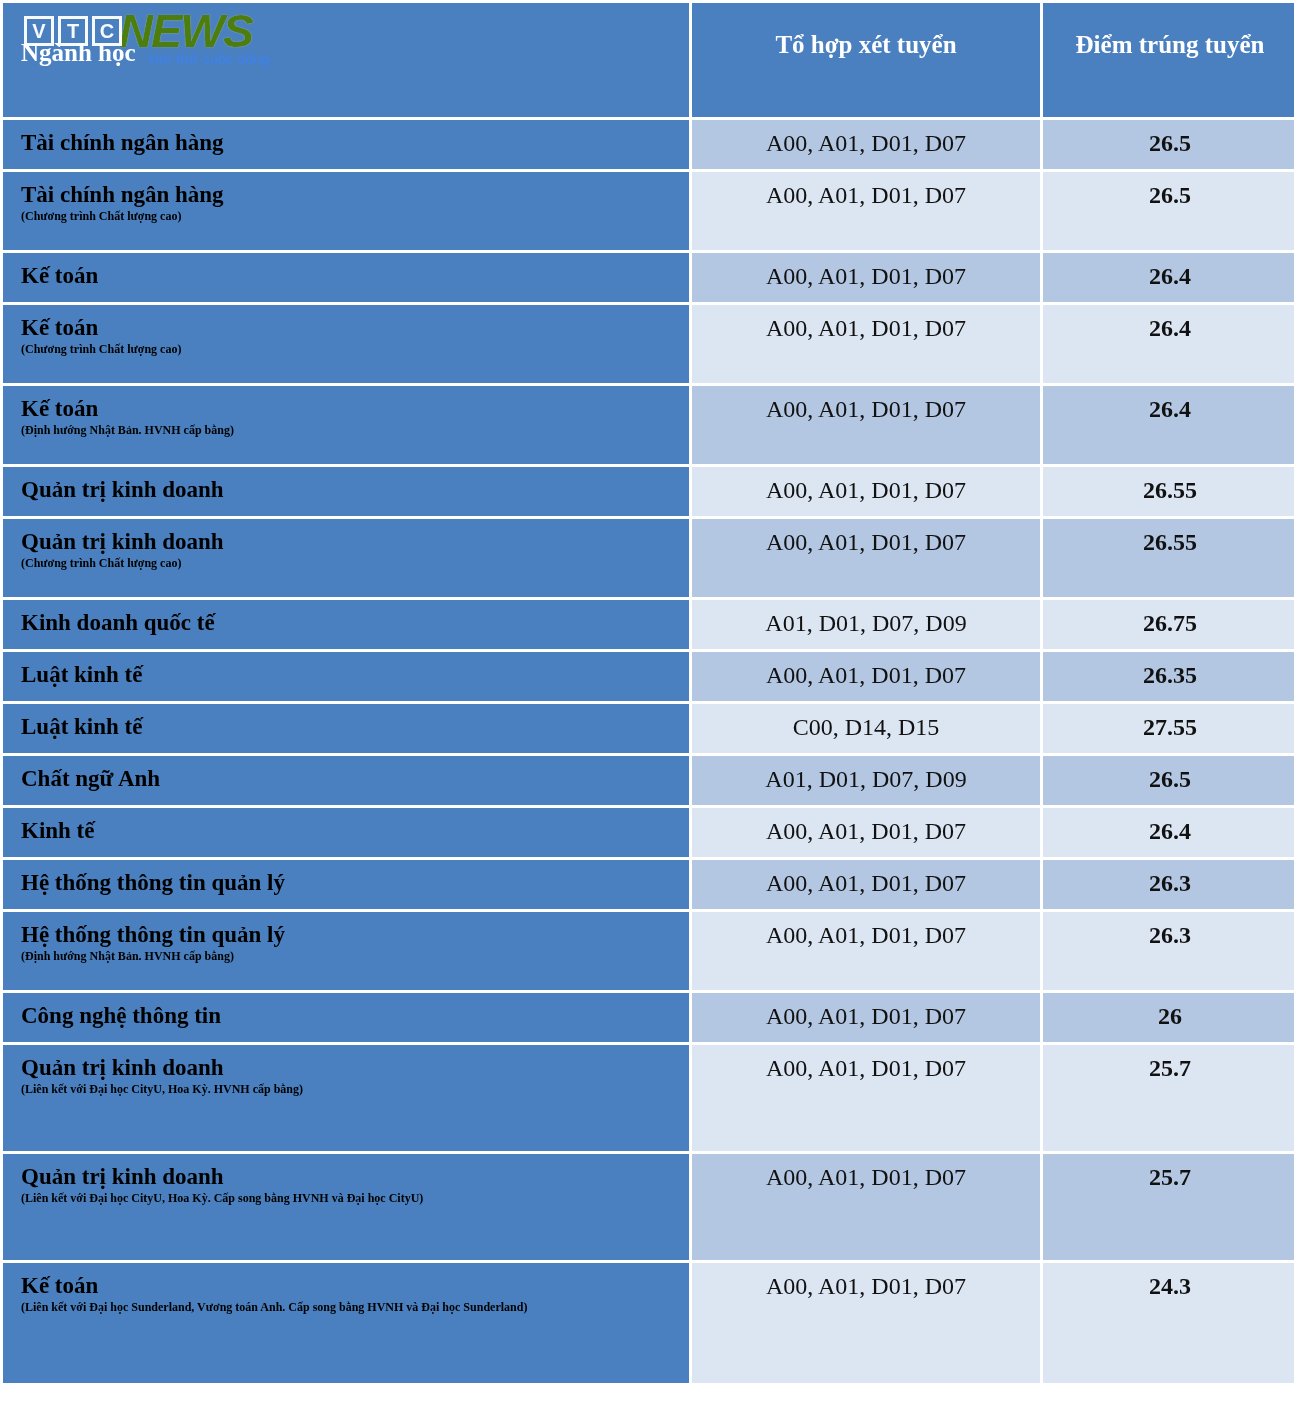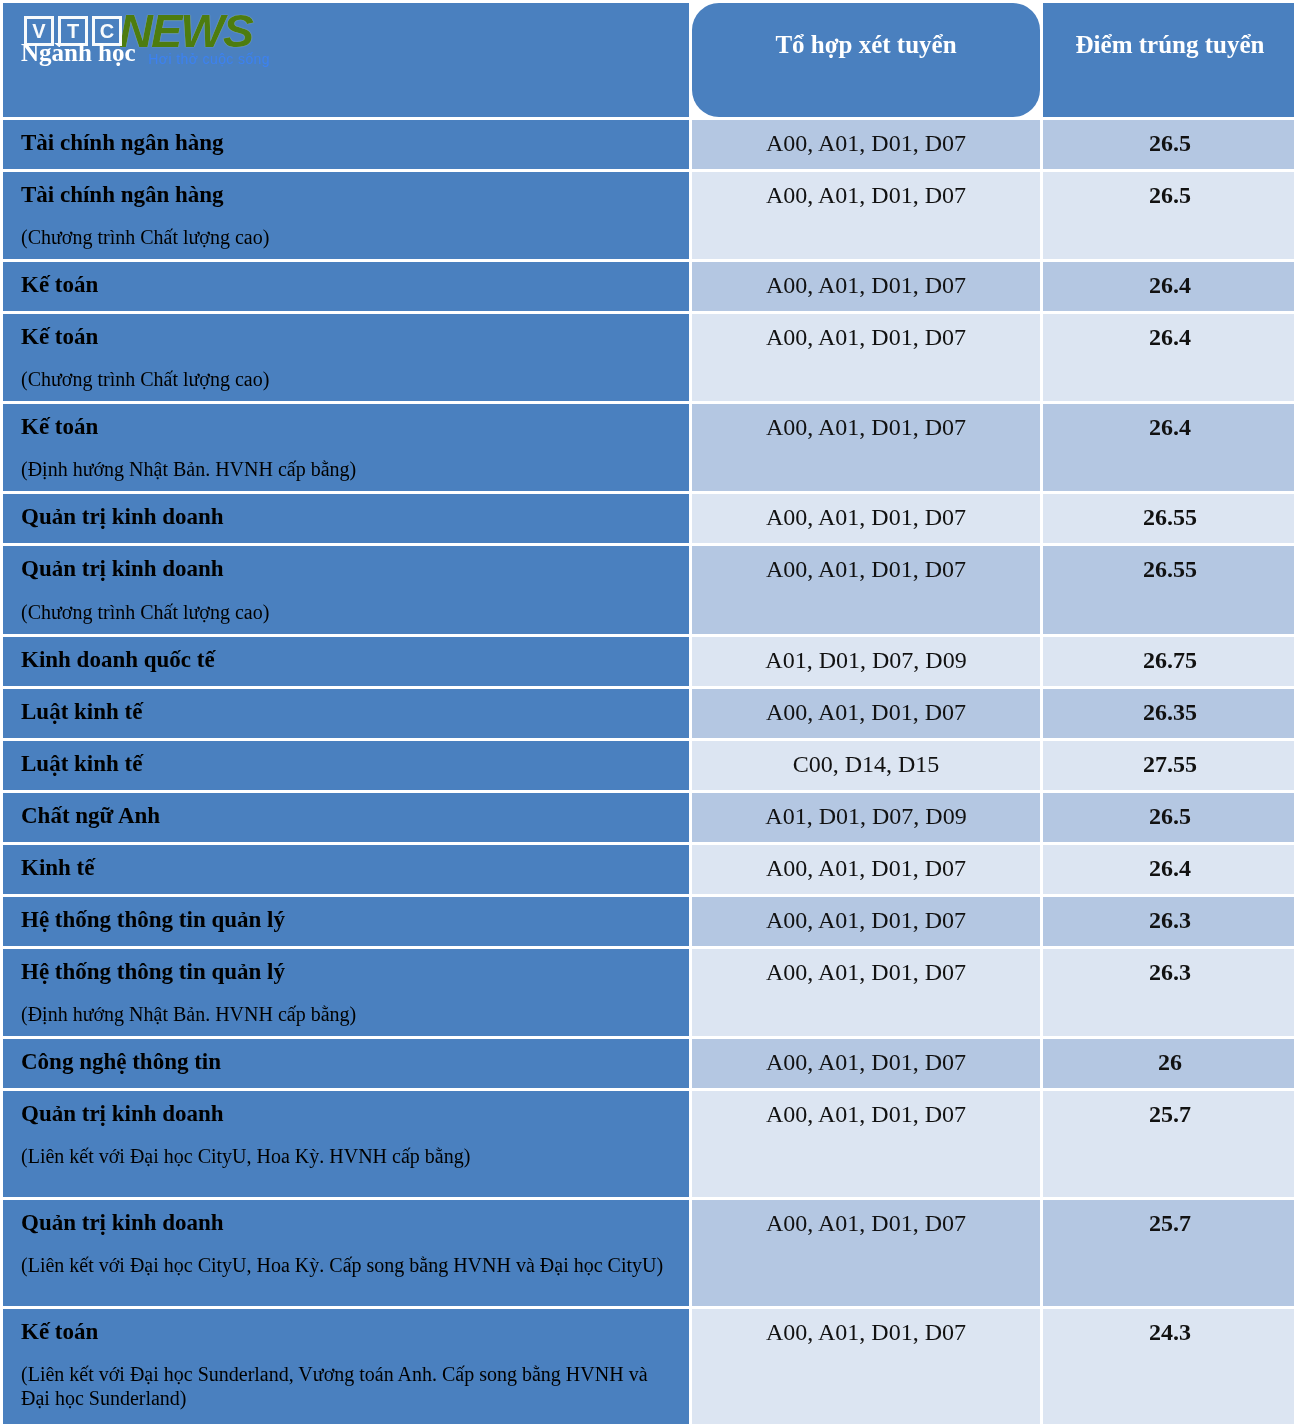"Tổ hợp xét tuyển" th.th-combo { border-radius: 27px -> none }
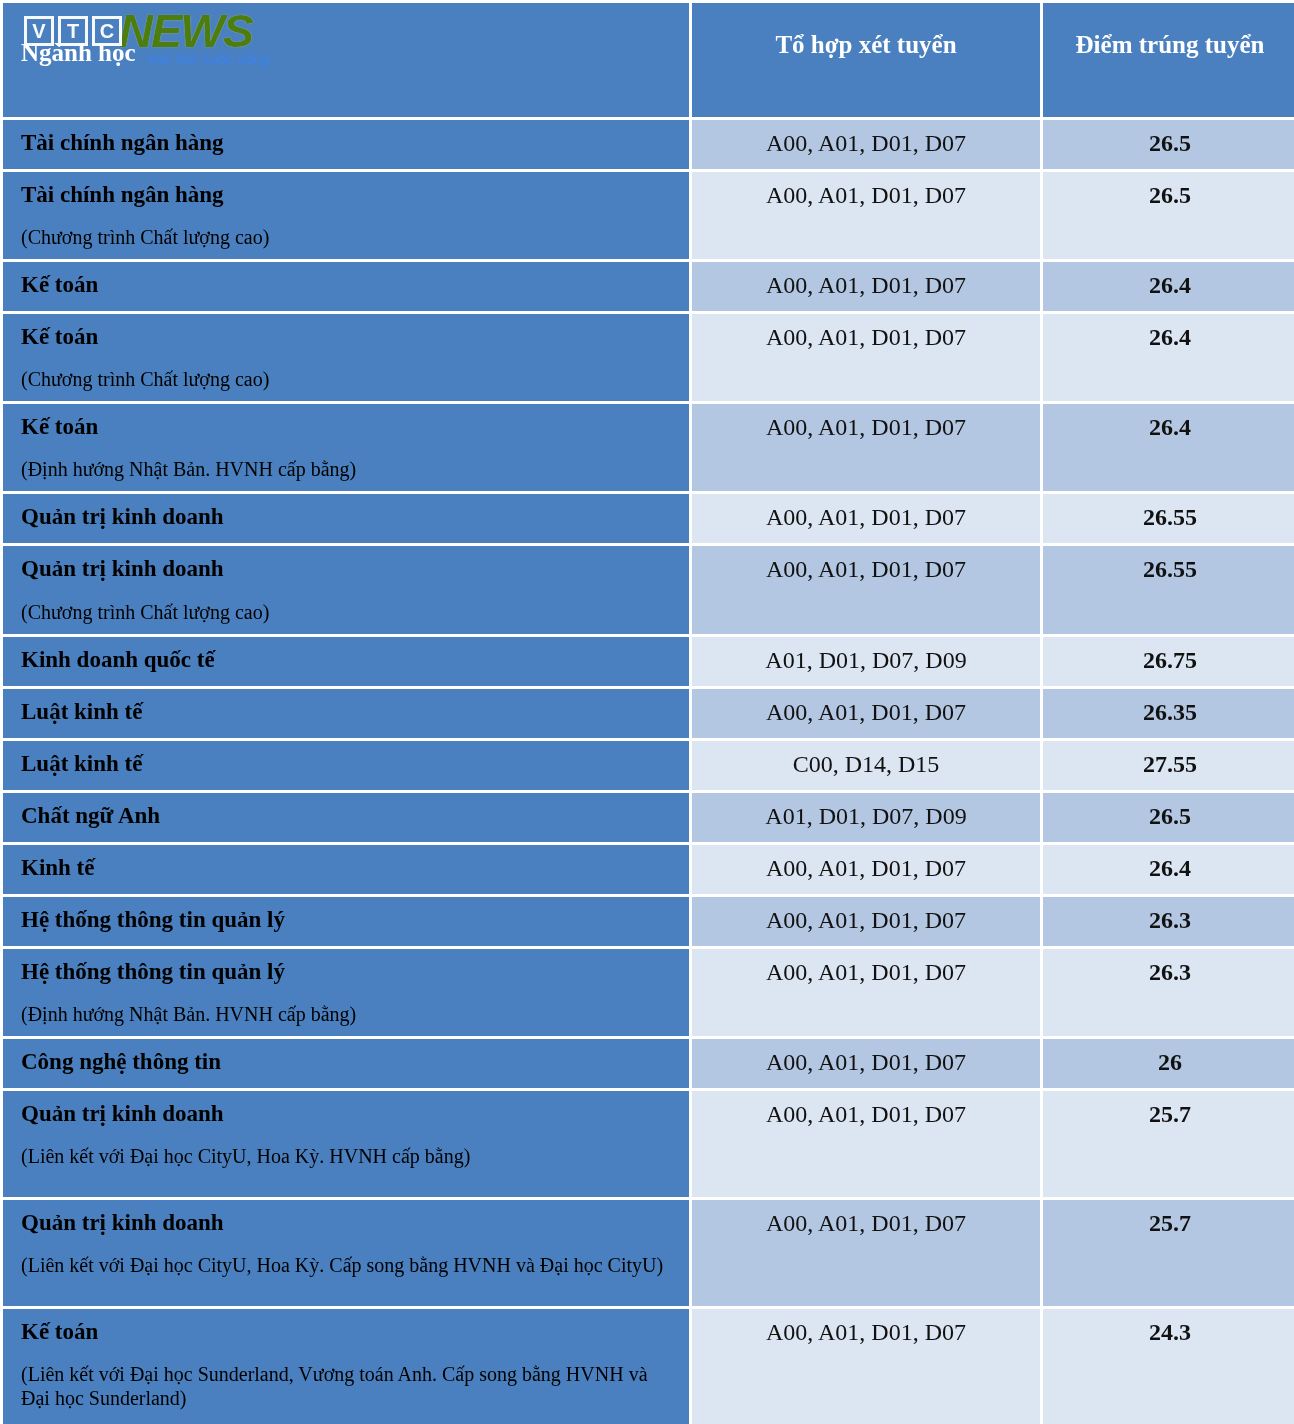"(Chương trình Chất lượng cao)" td.c-major .major-sub { font-size: 20px -> 12px; font-weight: normal -> bold; margin-top: 17px -> 1px }
